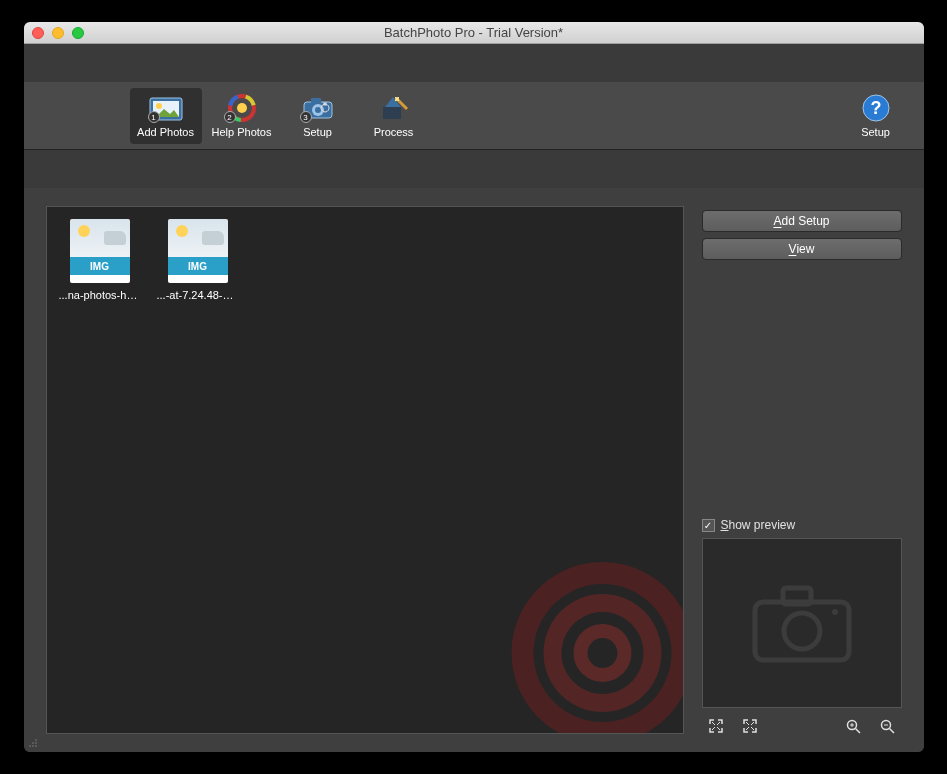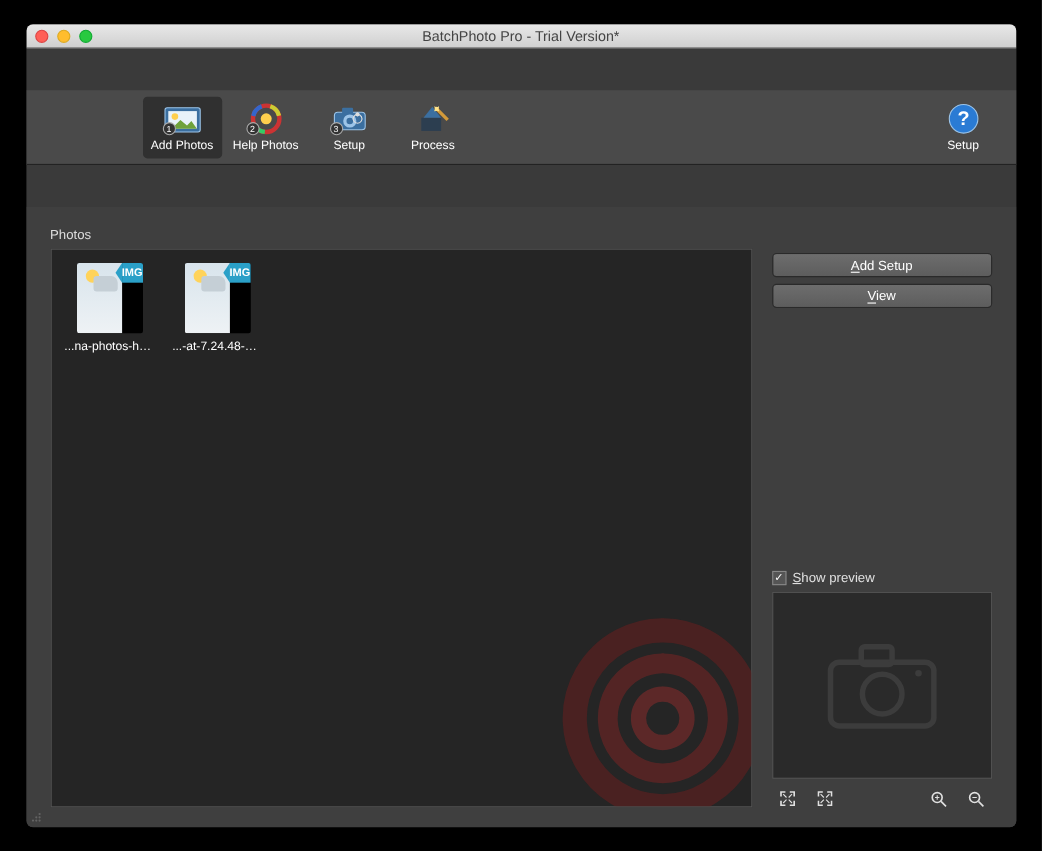"Photos" div.section-label { html: <div>Photos</div> -> none }
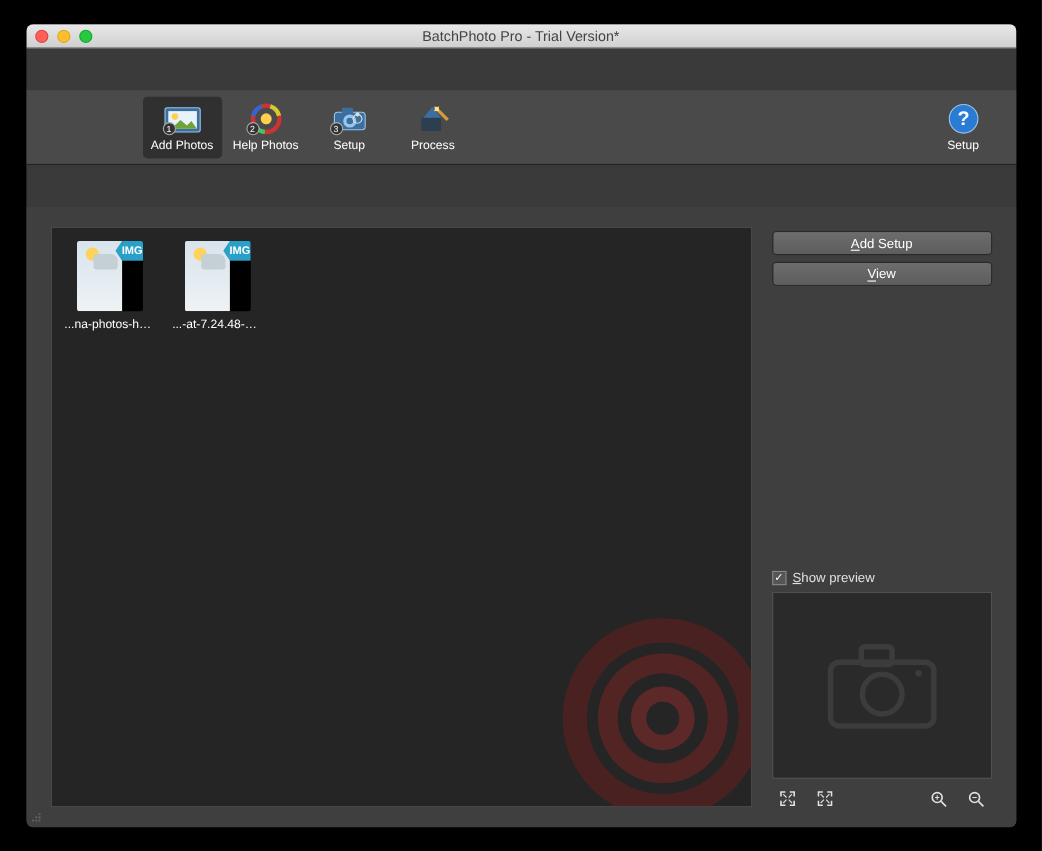"IMG" .thumb .tfile { background: #000000 -> #b91c1c; flex-direction: row -> column }
